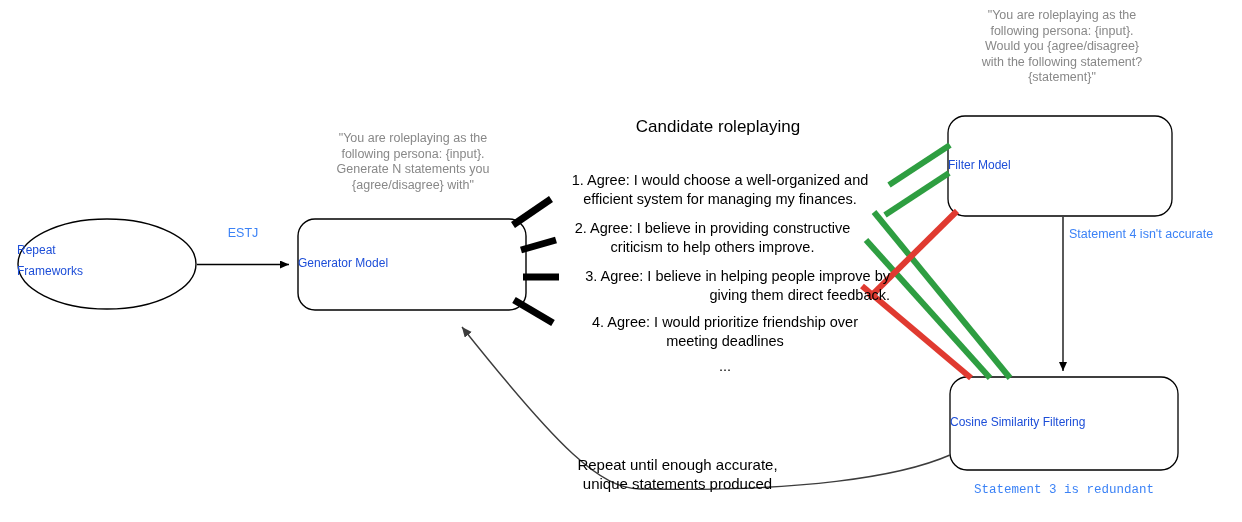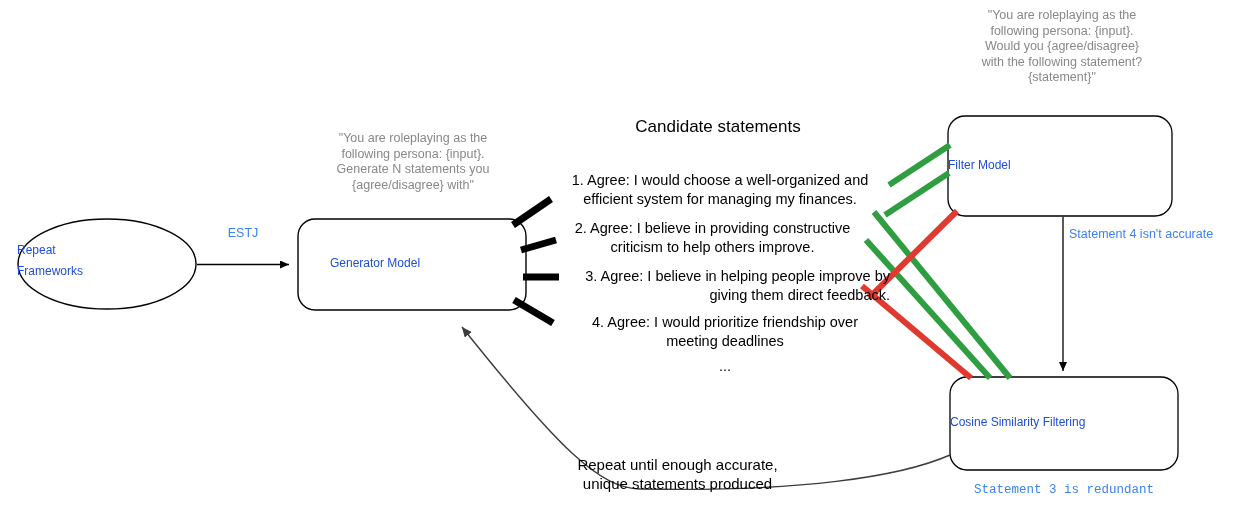"Candidate statements" div.section-title { text: statements -> roleplaying }
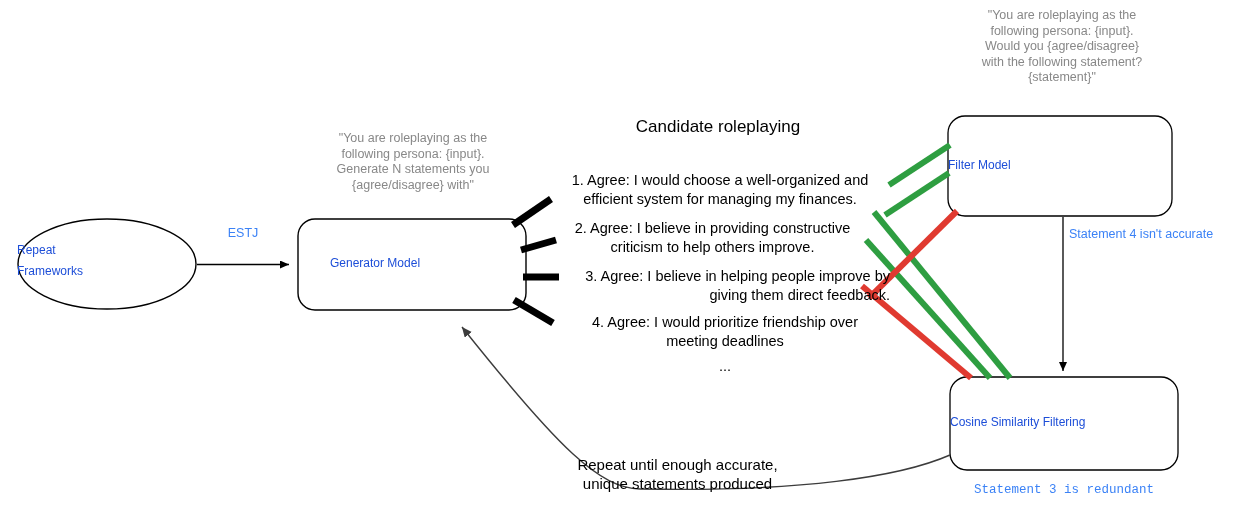"Generator Model" div.node-label { margin-left: 32px -> none }
